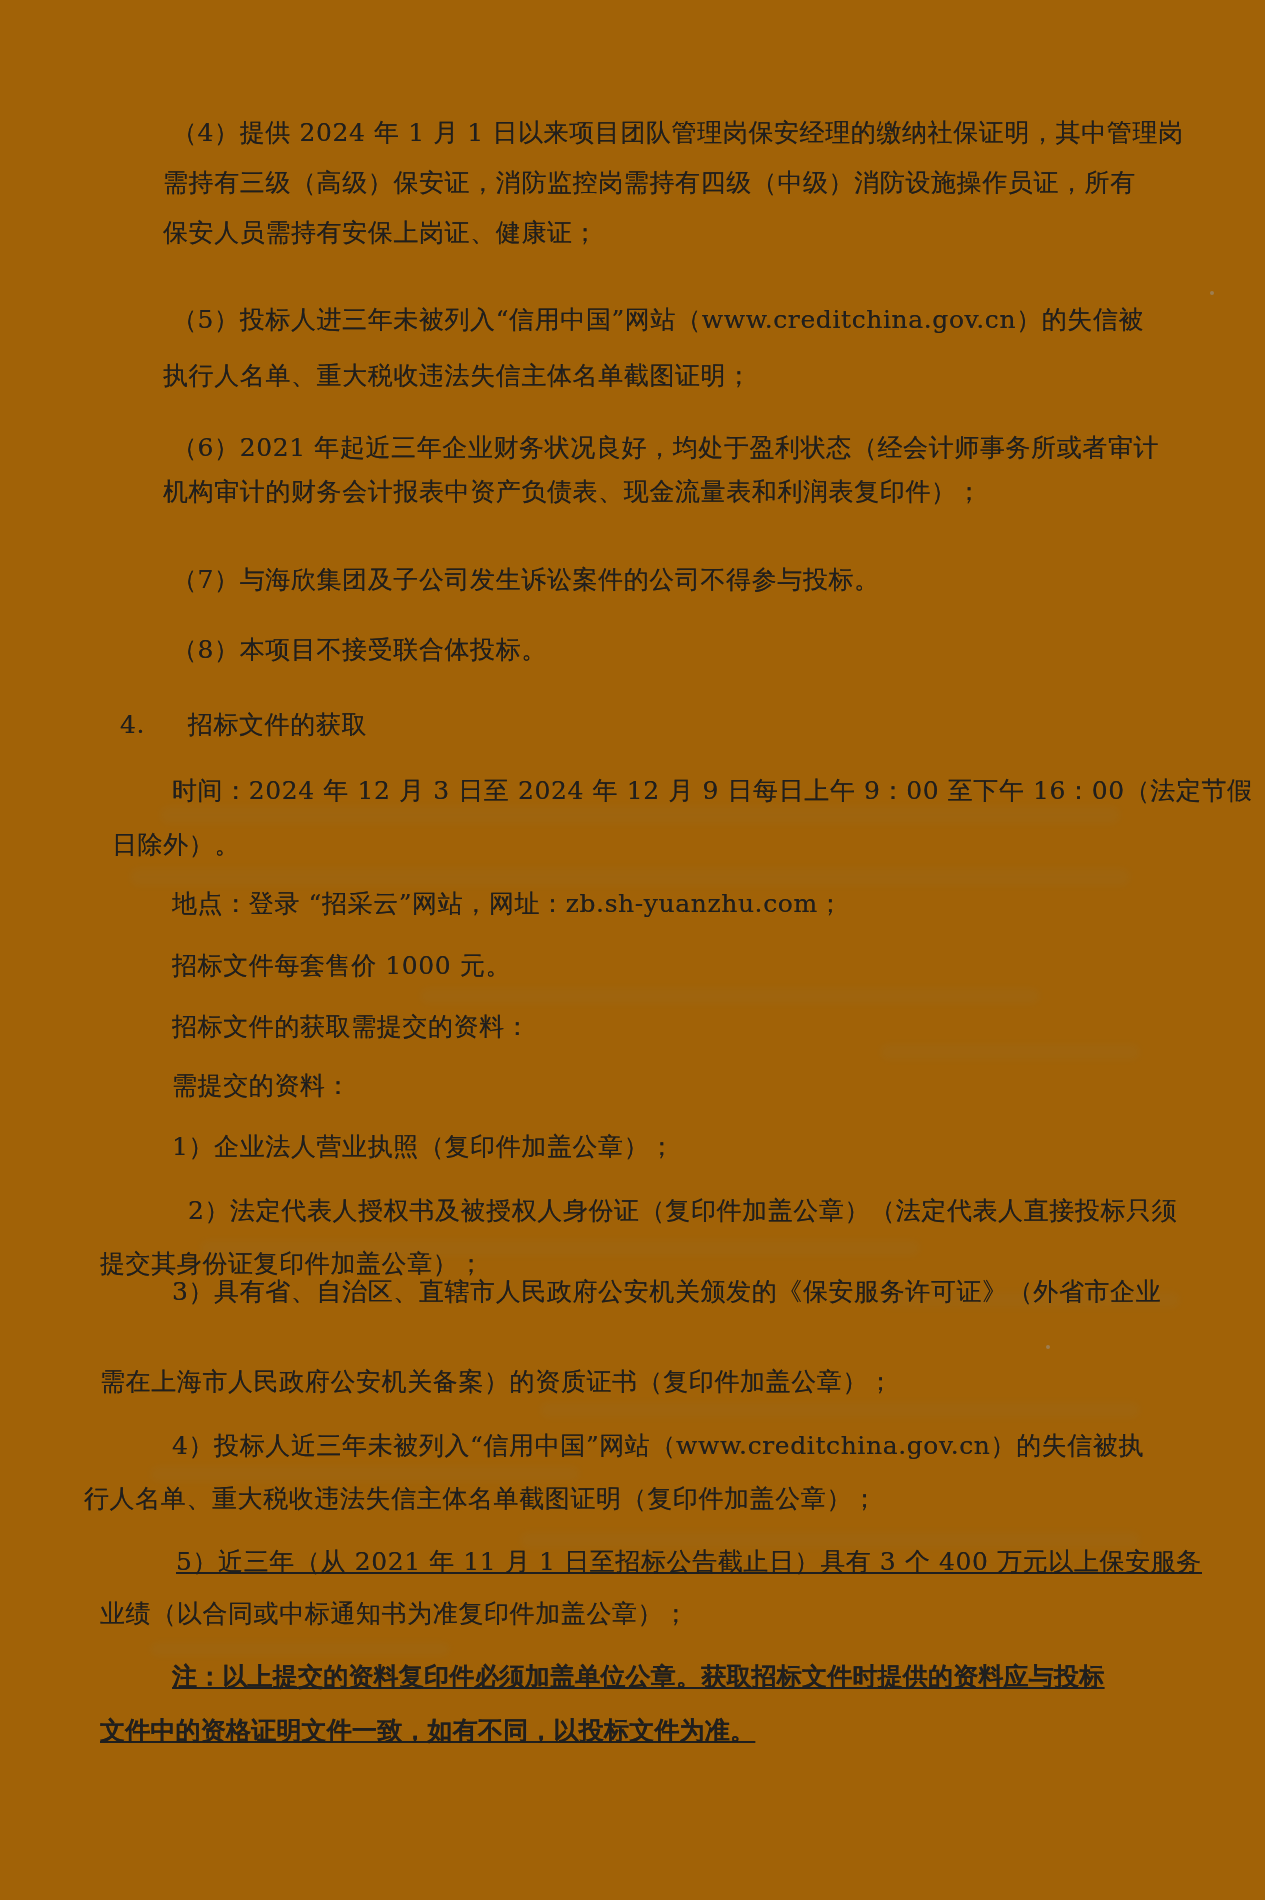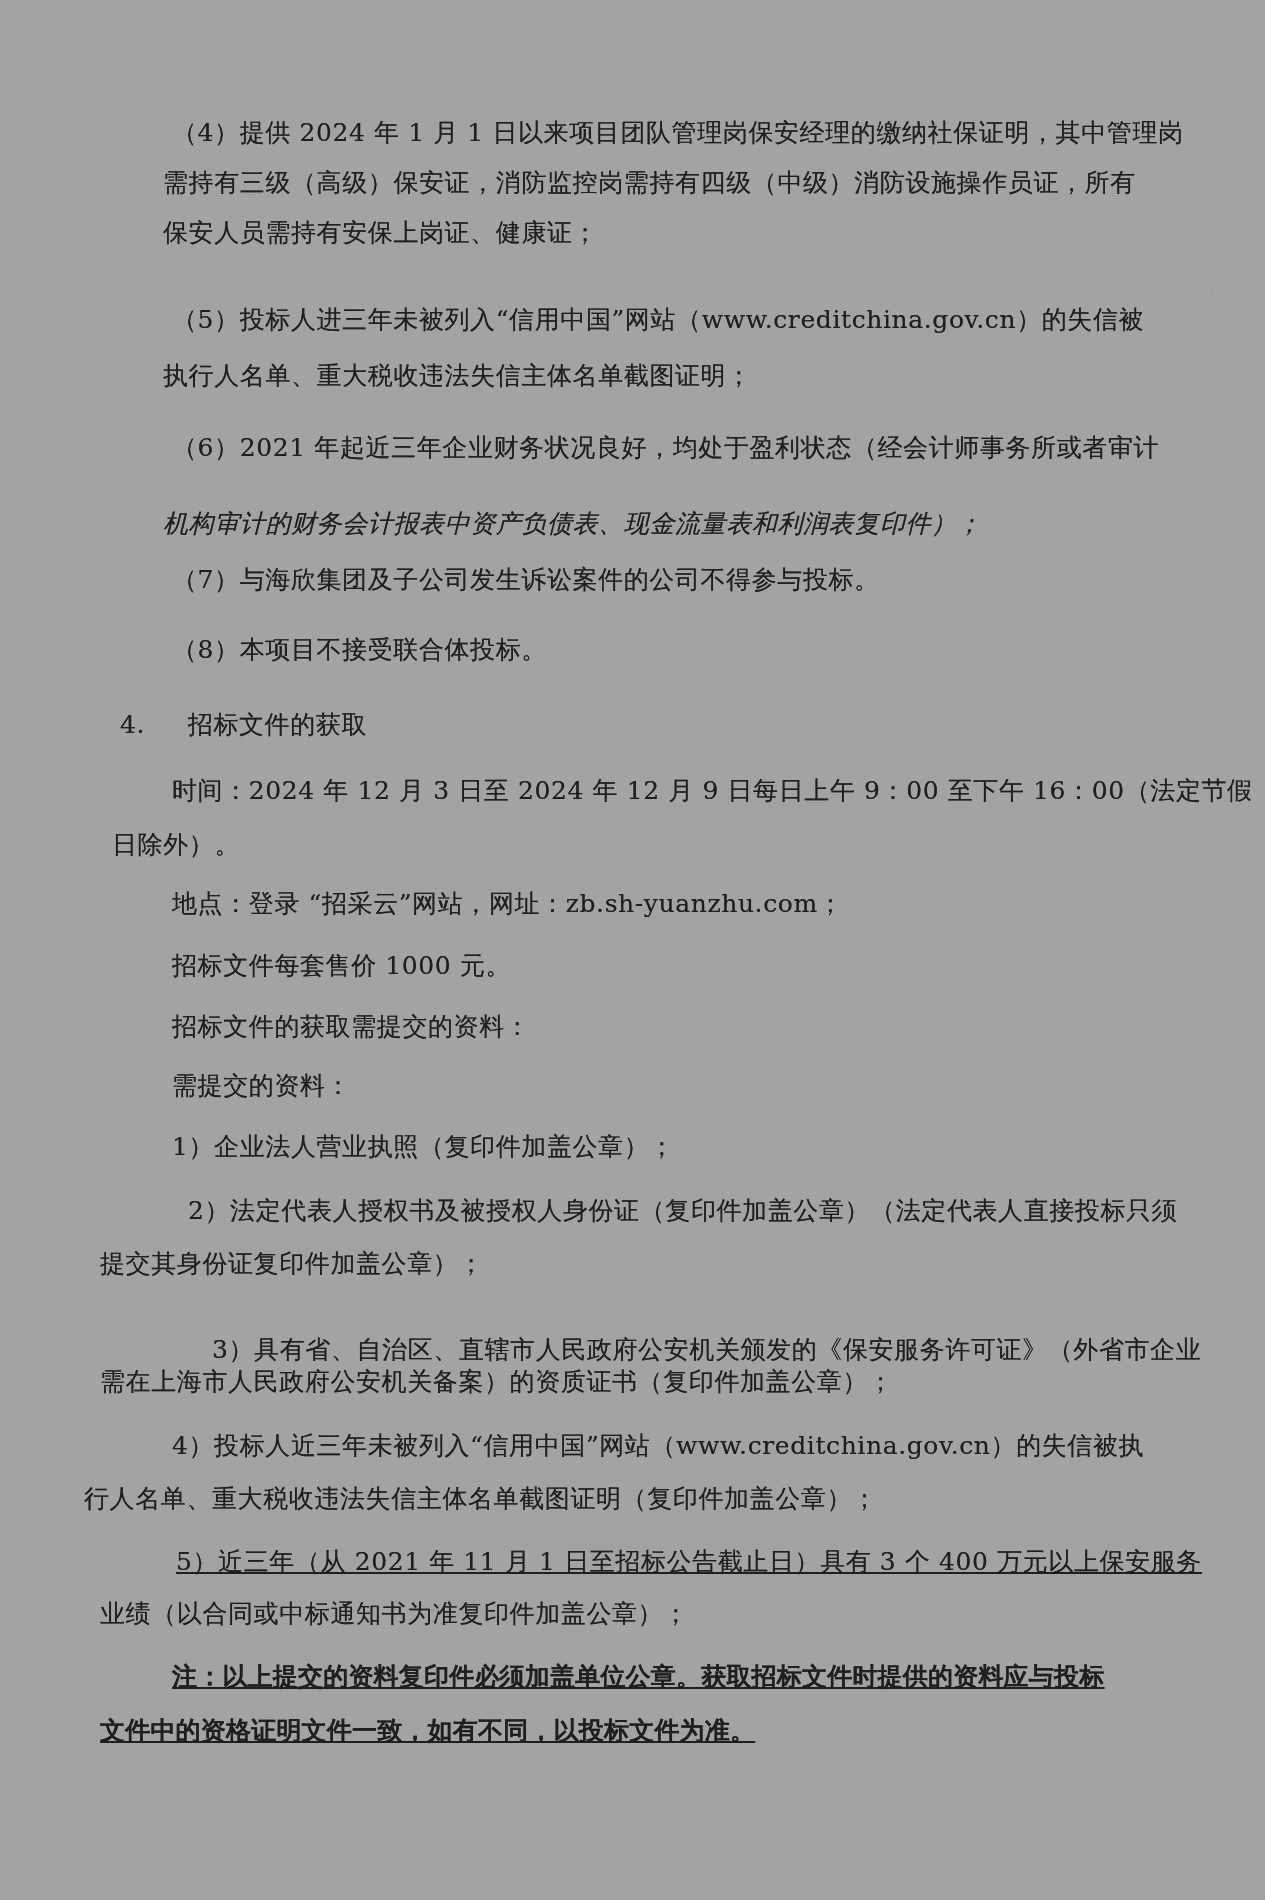"（4）提供 2024 年 1 月" div.page { background: #a3a3a3 -> #a16207 }
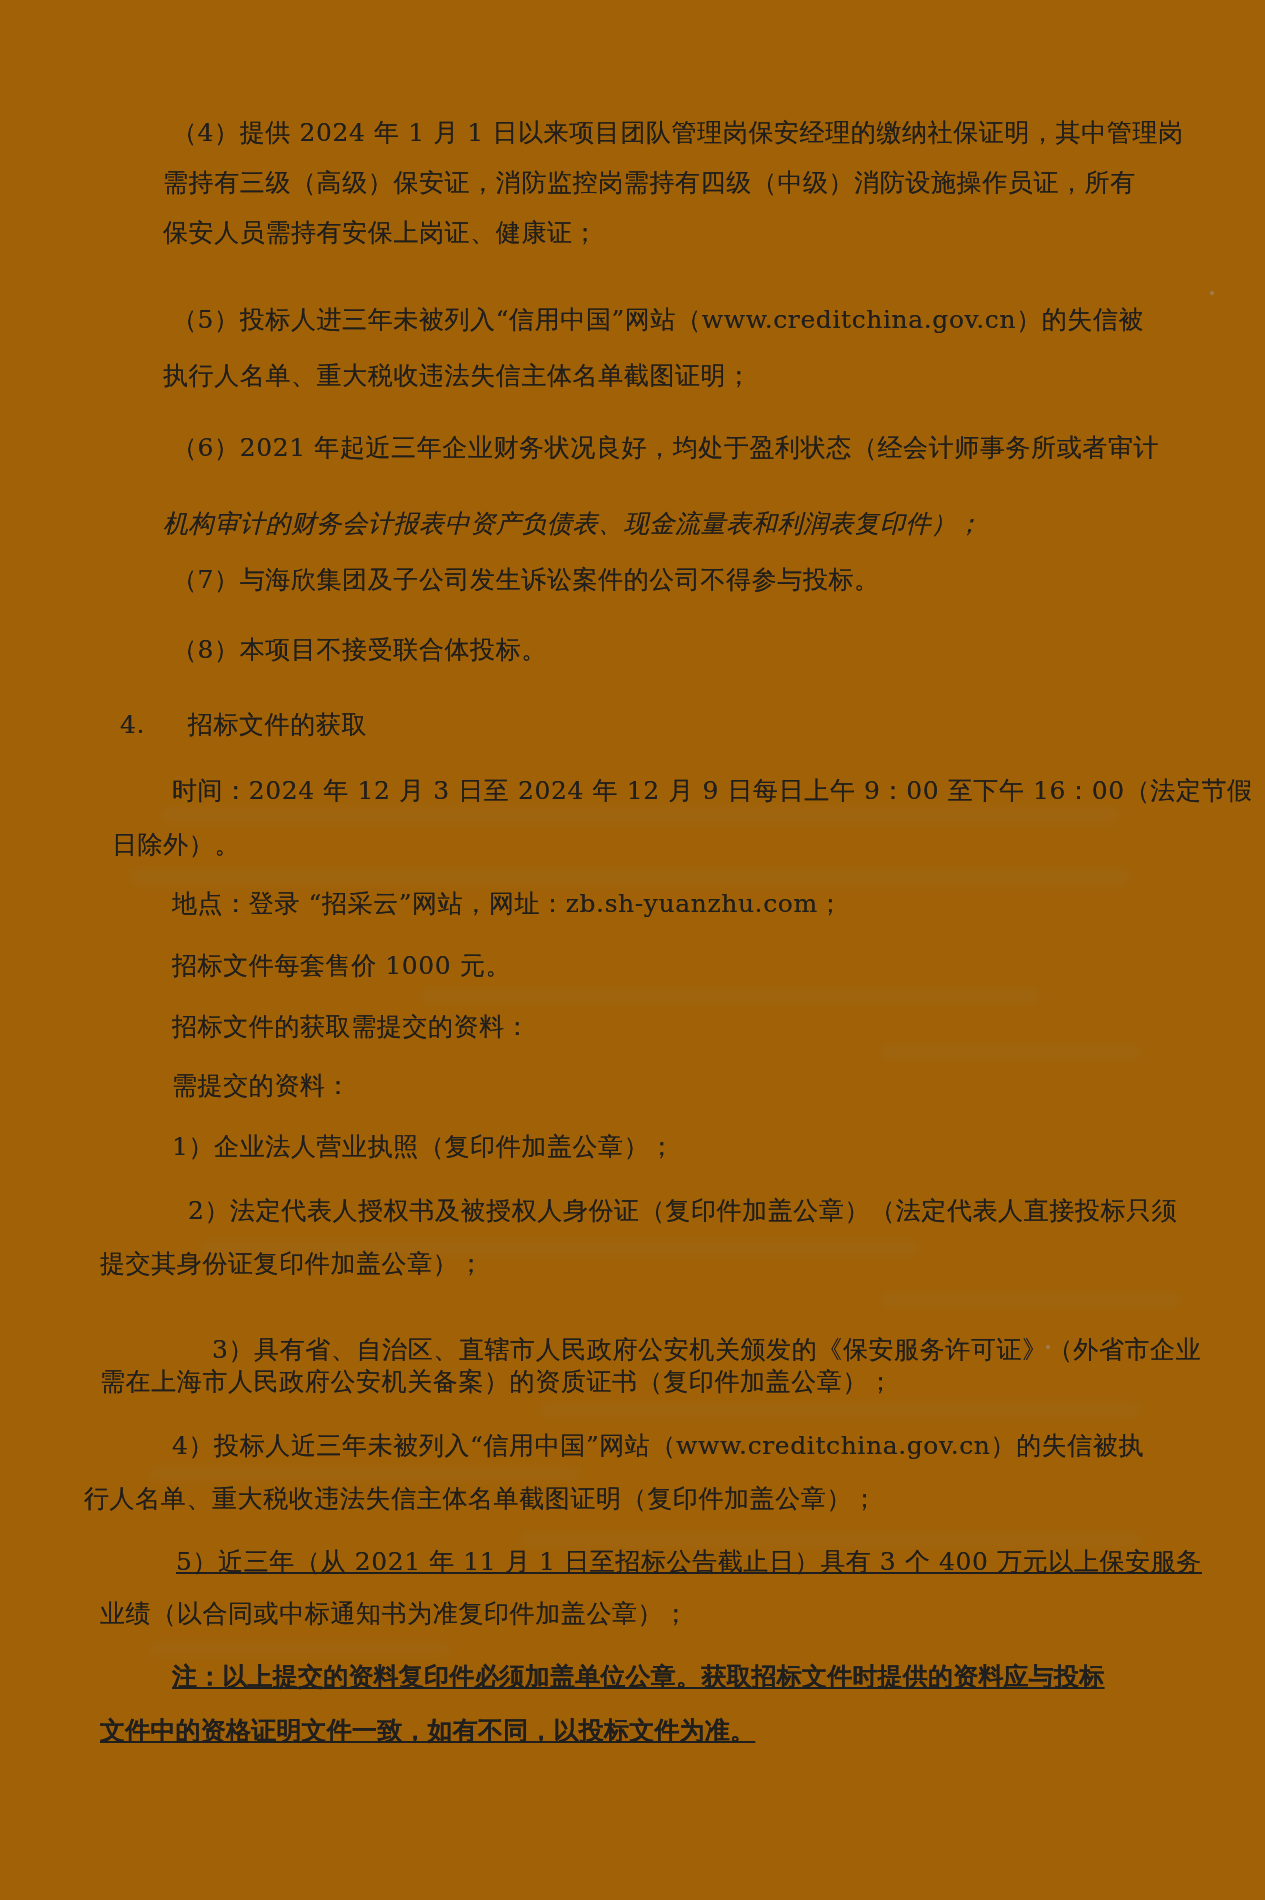"机构审计的财务会计报表中资产负债表、现金流量表和利润表复印件）；" div.line { font-style: italic -> none; top: 508px -> 476px }
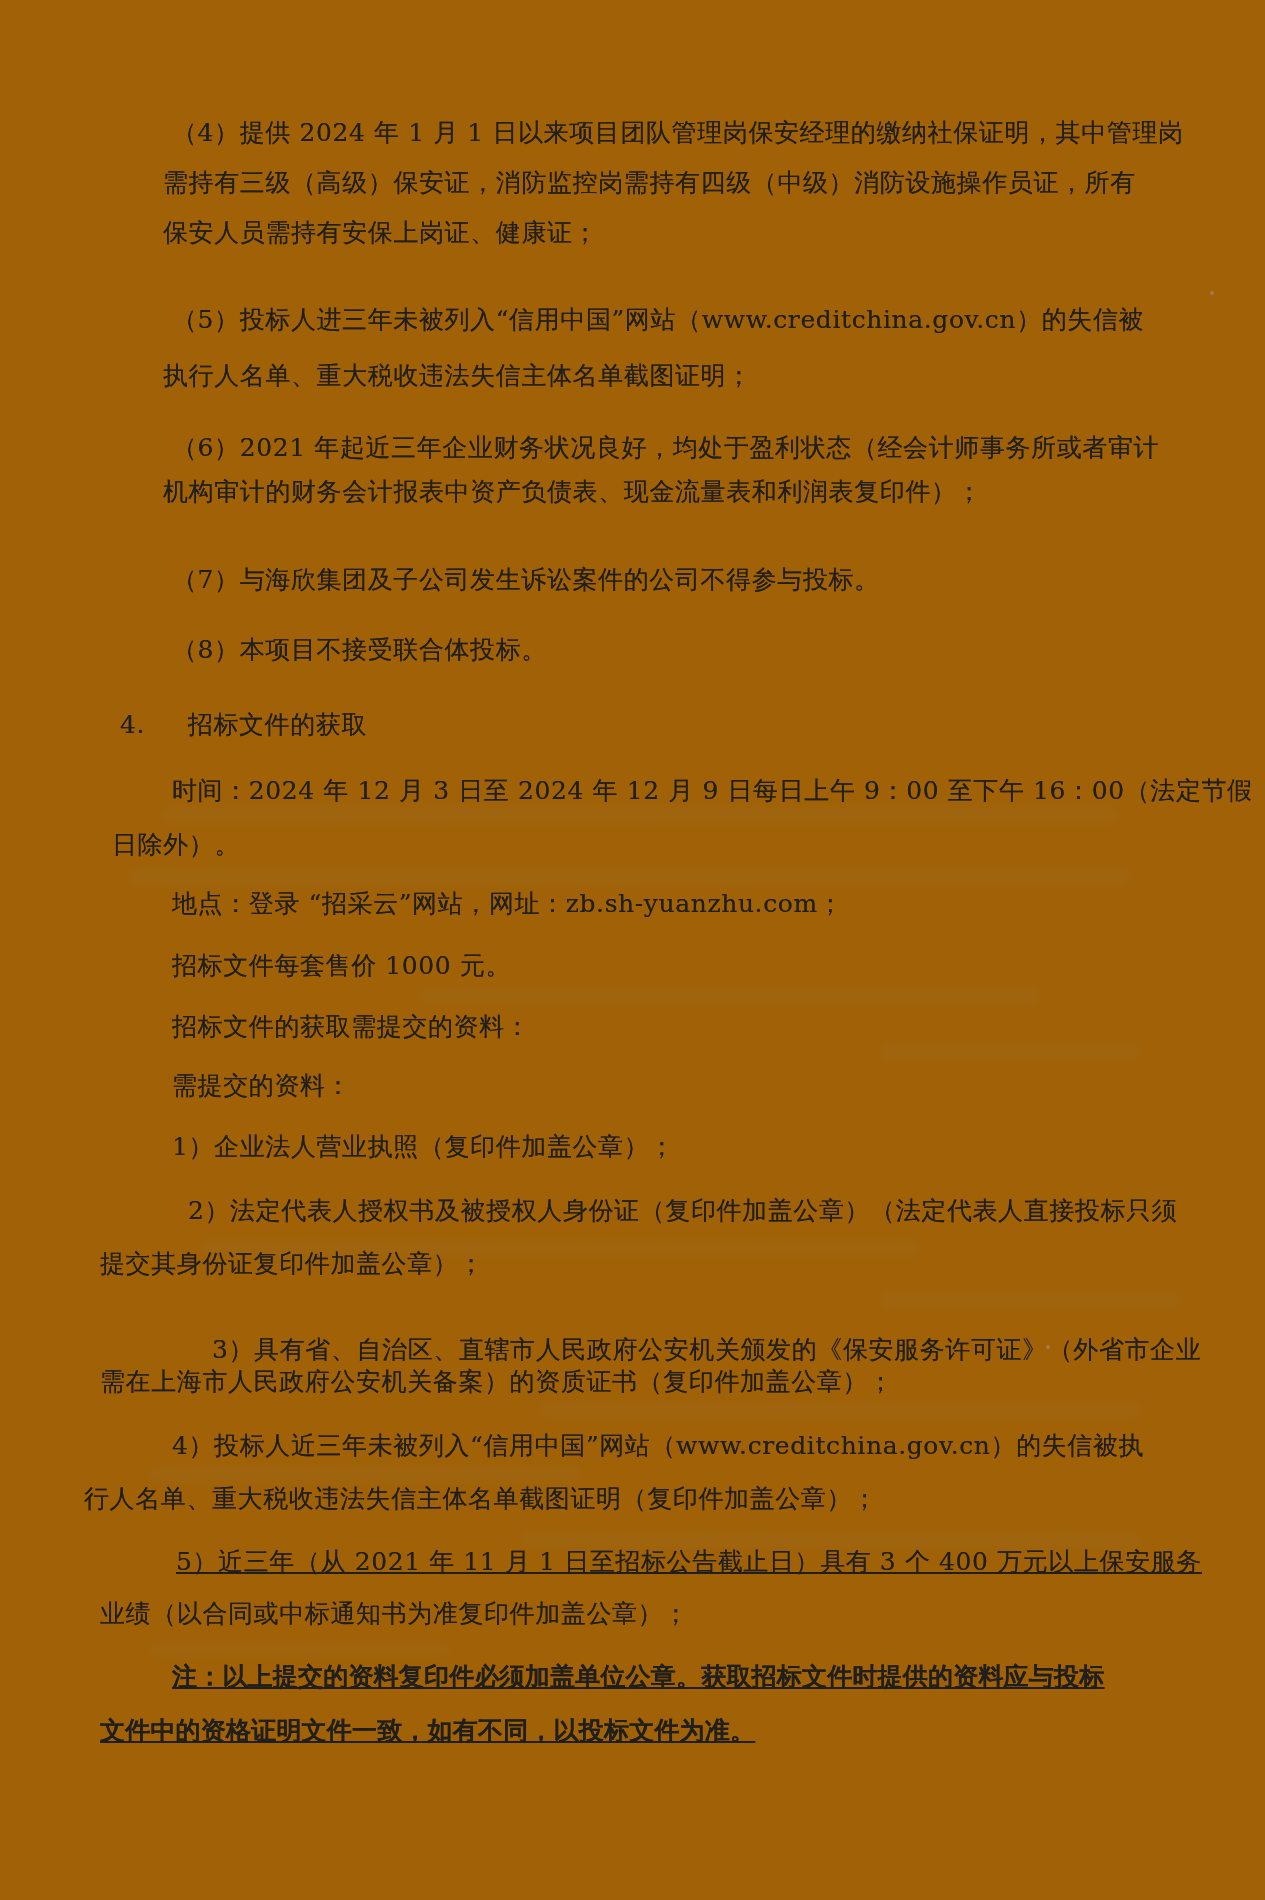"3）具有省、自治区、直辖市人民政府公安机关颁发的《保安服务许可证》（外省市企业" div.line { margin-left: 40px -> none; top: 1334px -> 1276px }
